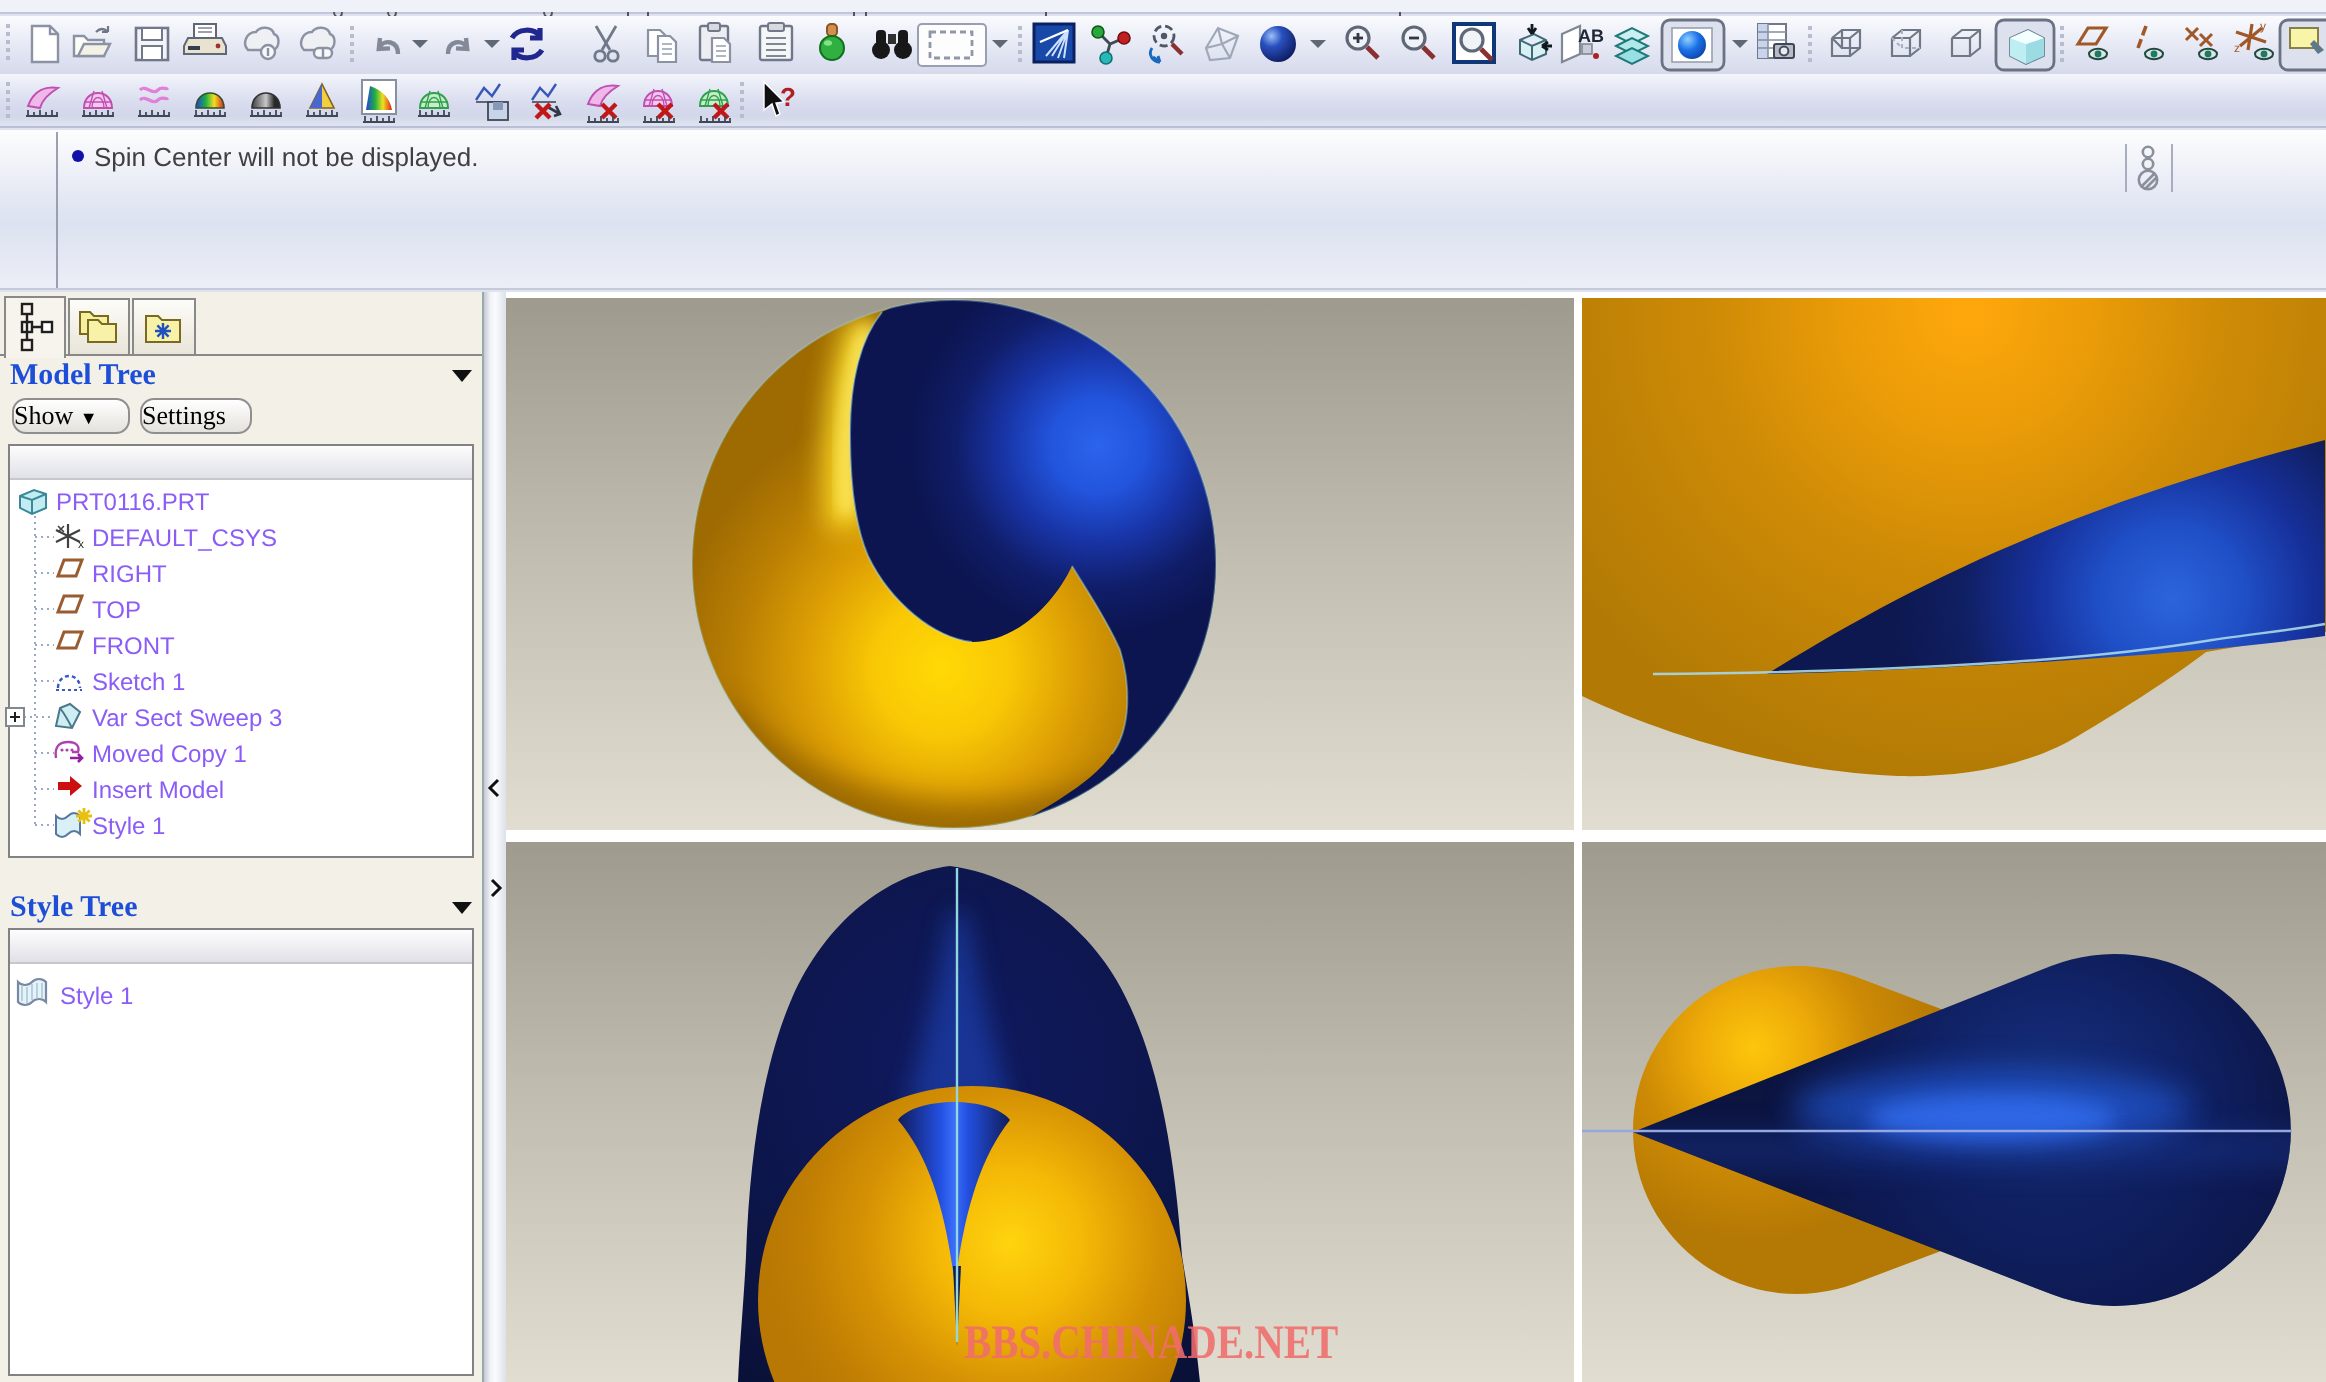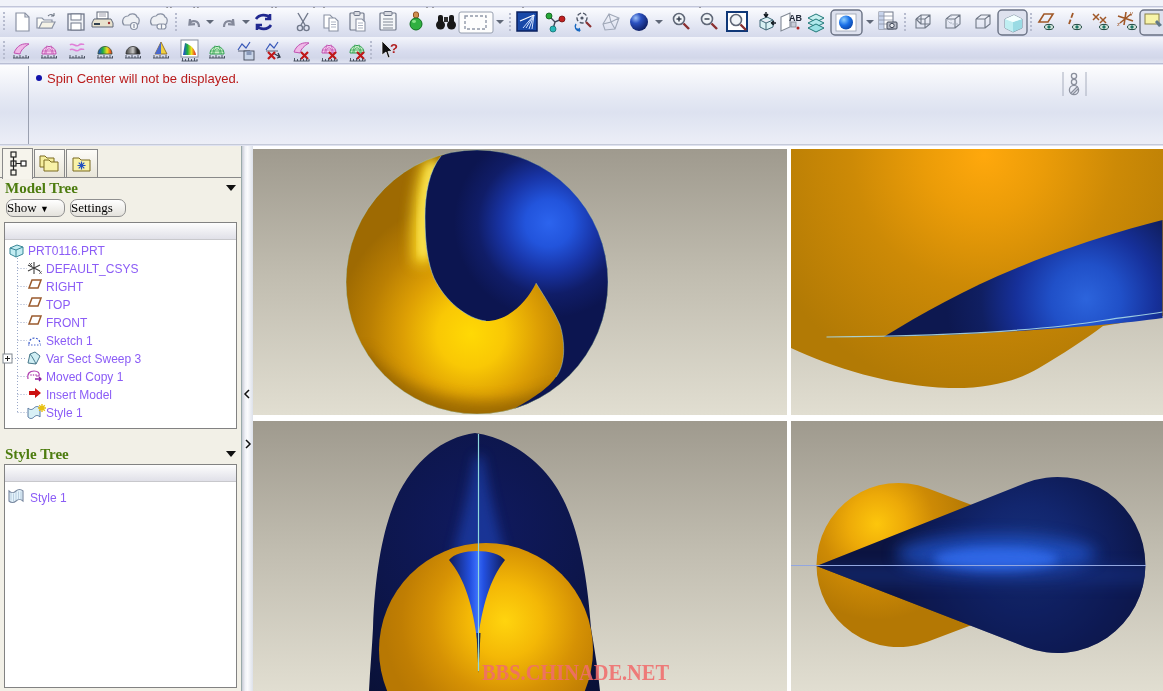"Spin Center will not be" #msgtext { color: #b91c1c -> #404040 }
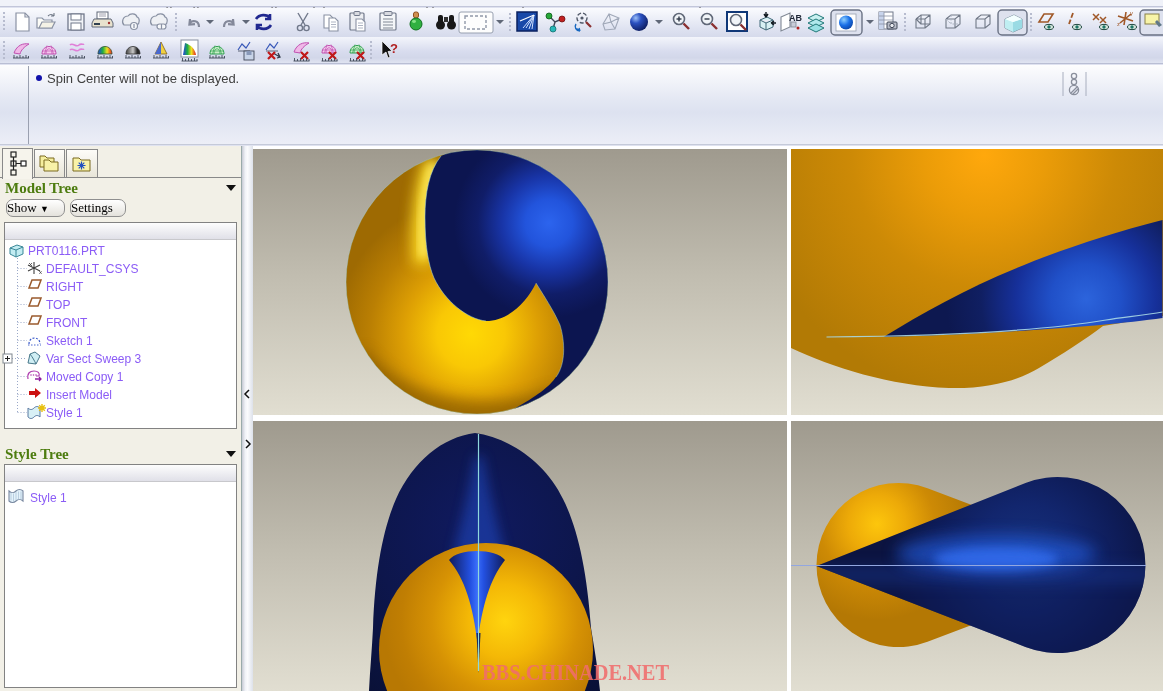"Model Tree" .hdr { color: #4d7c0f -> #1d4ed8 }
